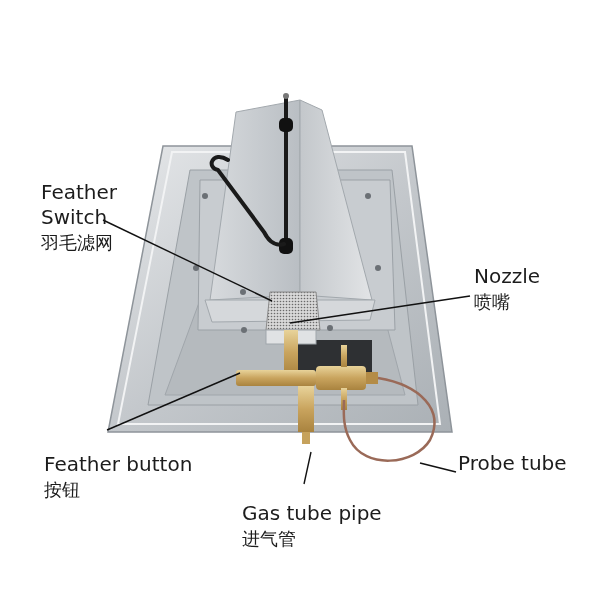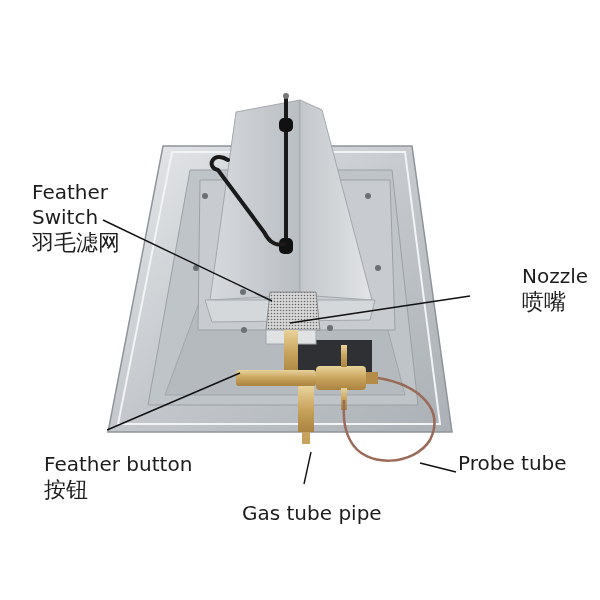"Feather" div.label { left: 32px -> 41px }
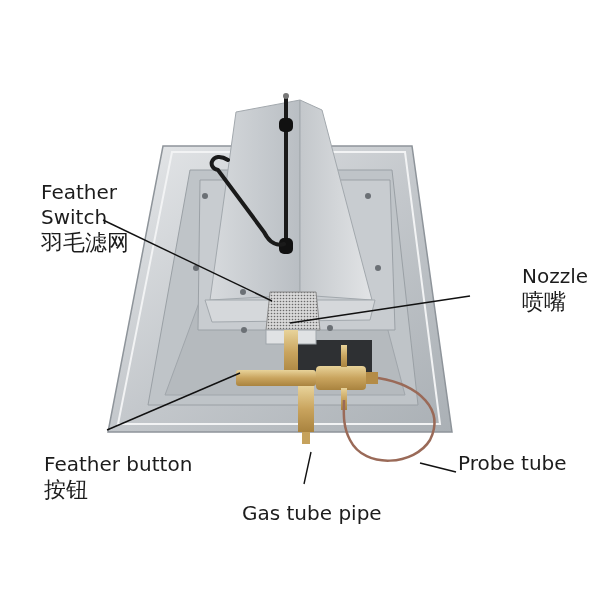"羽毛滤网" .label .zh { font-size: 22px -> 18px }
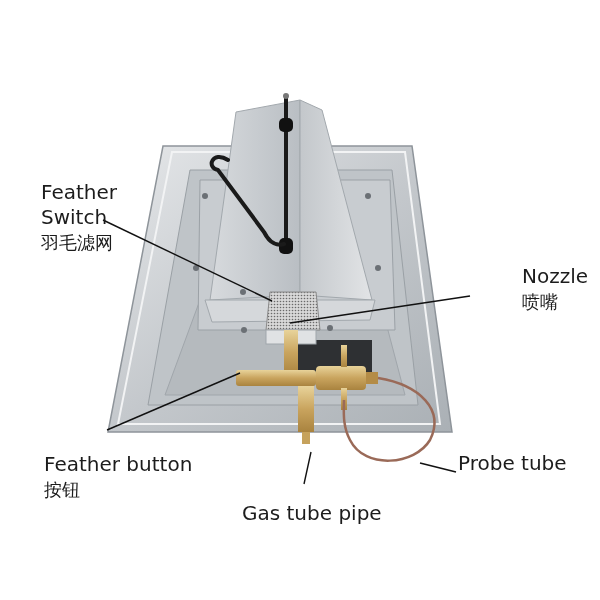"Nozzle" div.label { margin-left: 48px -> none }
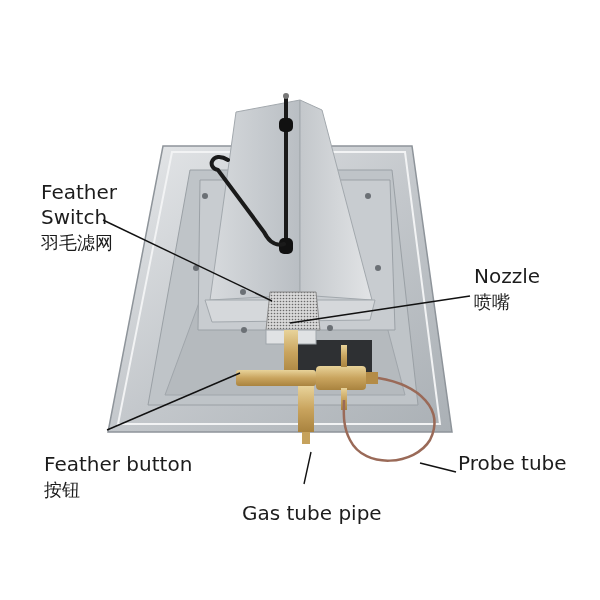"进气管" span.zh { html: none -> <span>进气管</span> }
